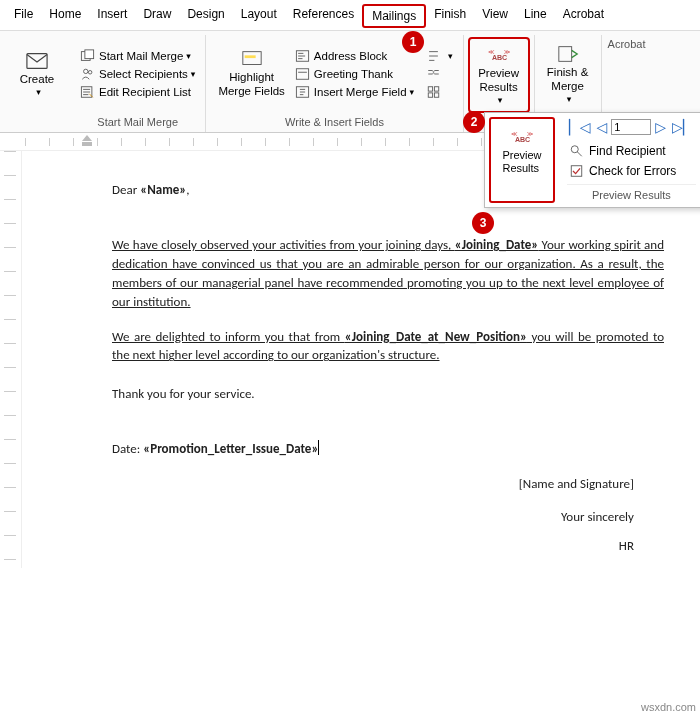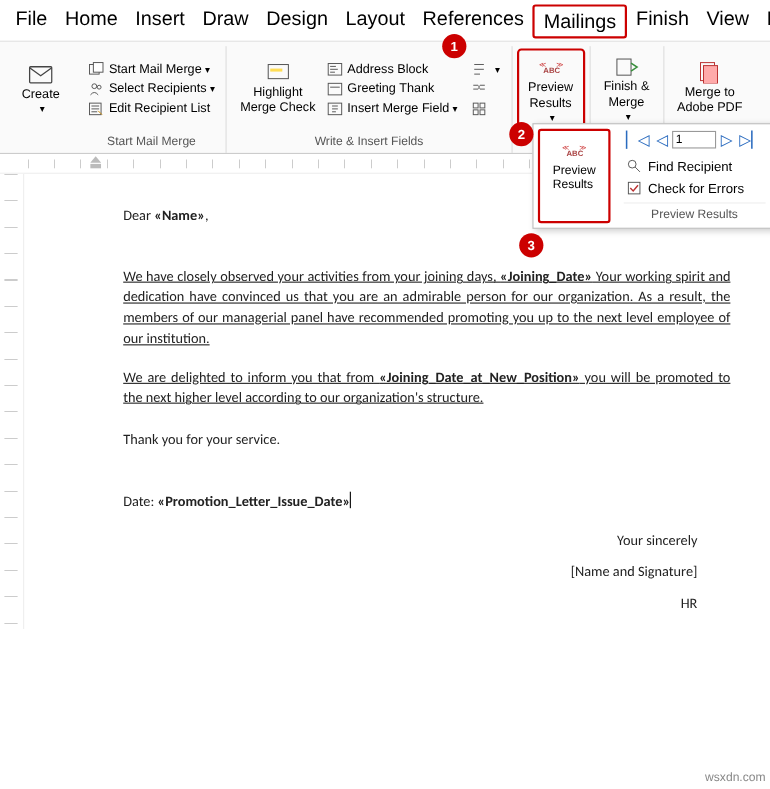"File" .menubar { font-size: 18px -> 12px }
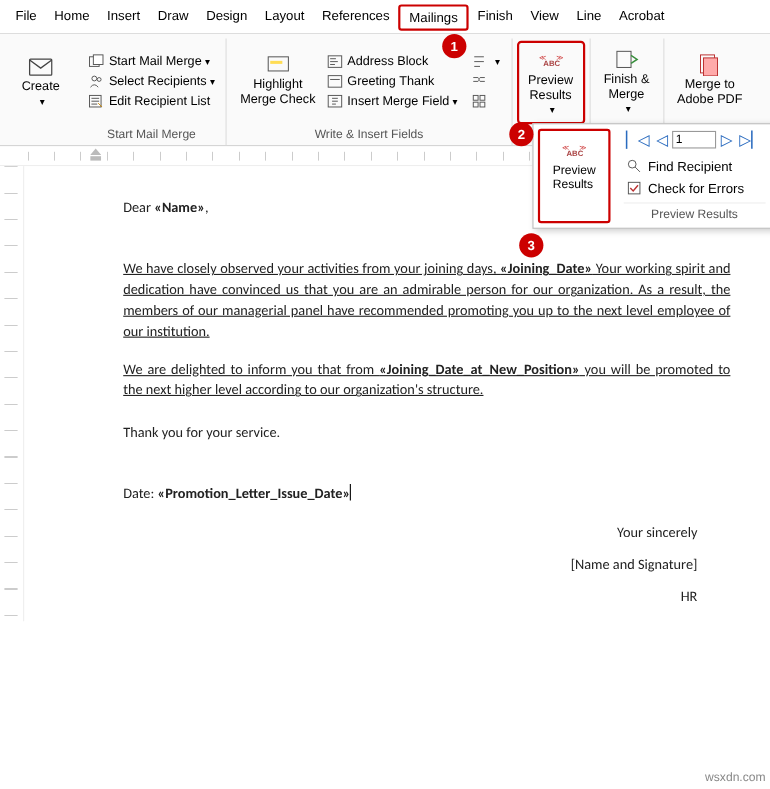"Highlight" span { text: Check -> Fields }
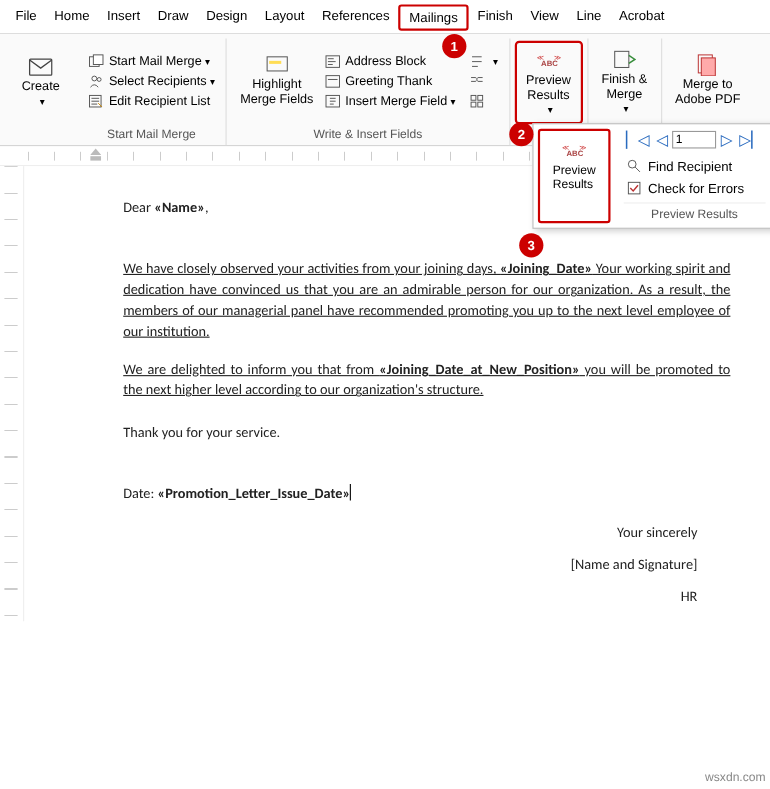"Merge to" div.group-body { html: <div> <div> <svg> <rect></rect> <rect></rect> </svg> <span>Merge to Adobe PDF</span> </div> </div> -> none }
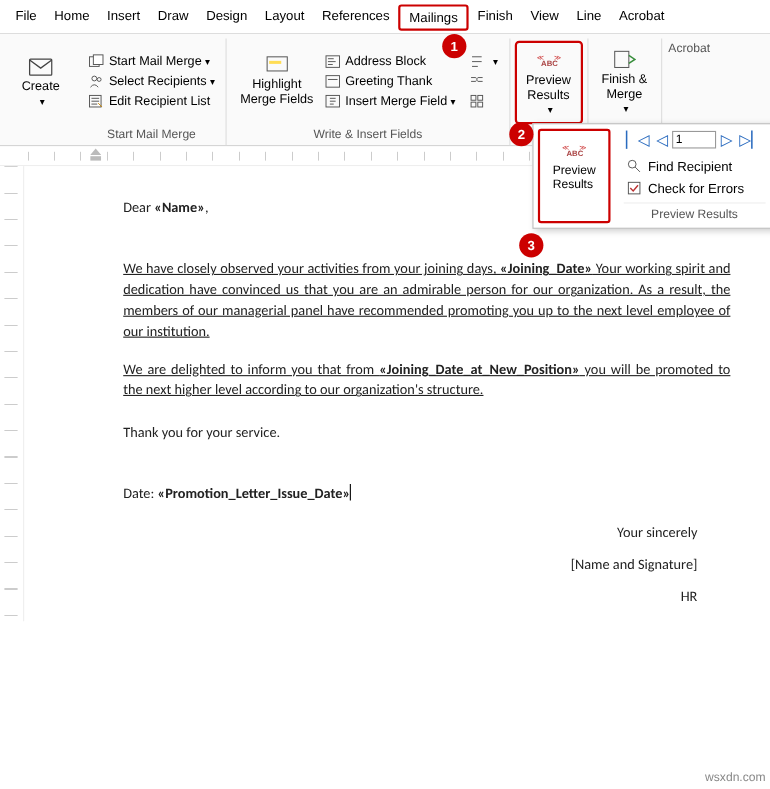"Your sincerely" p.right { order: before "[Name and Signature]" -> after "[Name and Signature]" }
